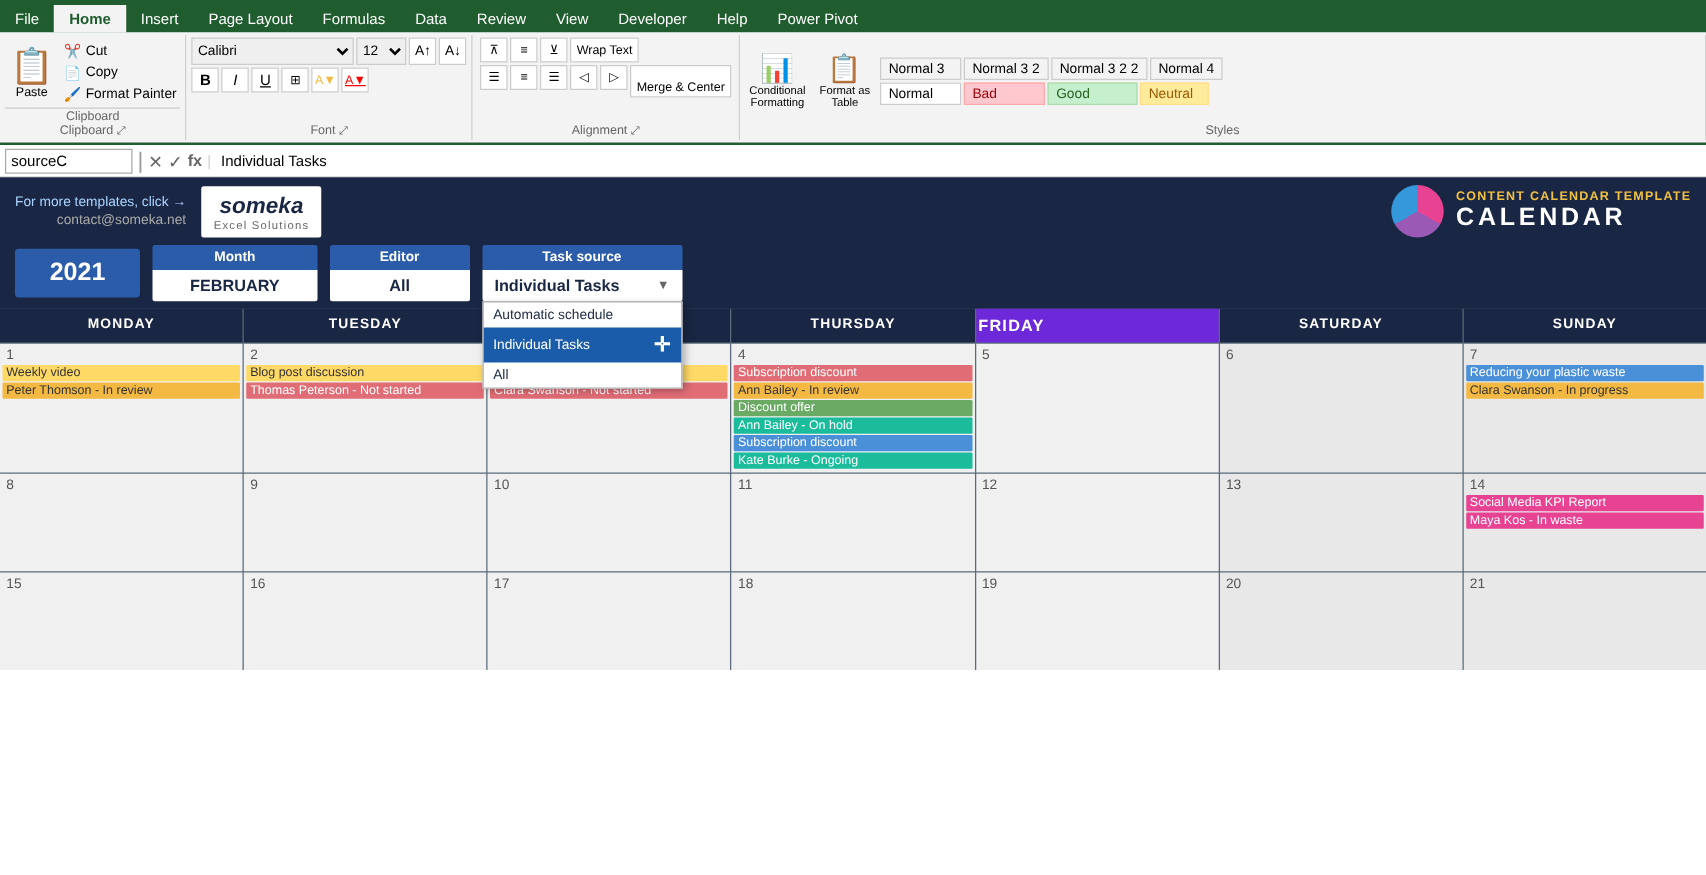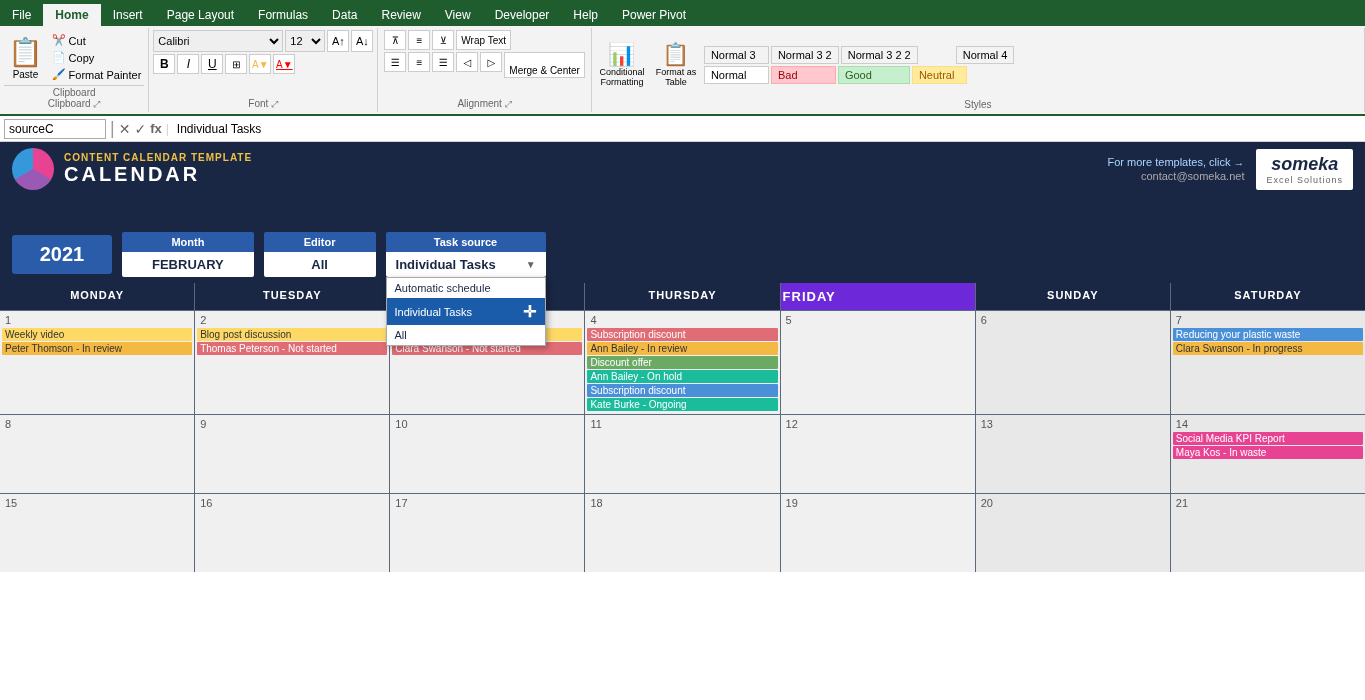"Normal 4" div { margin-left: 36px -> none }
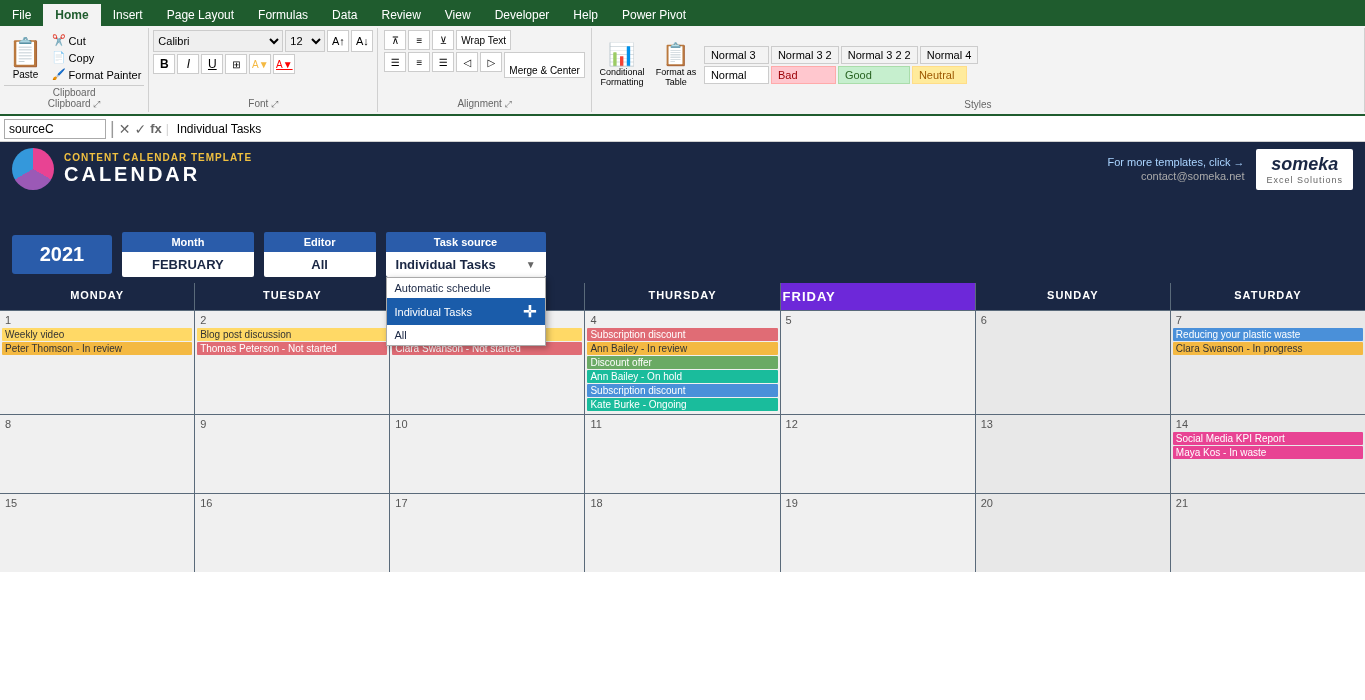"CONTENT CALENDAR TEMPLATE" div { order: before "For more templates, click →" -> after "For more templates, click →" }
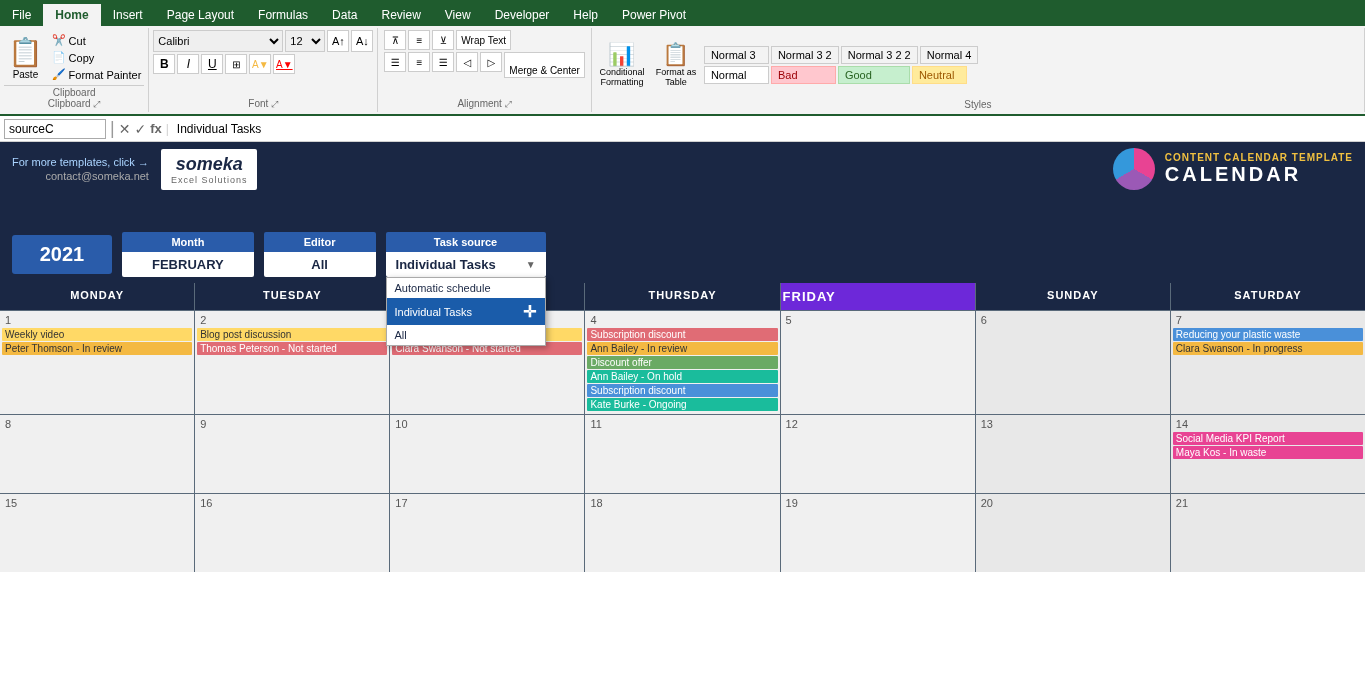"2021" div { margin-top: 36px -> none }
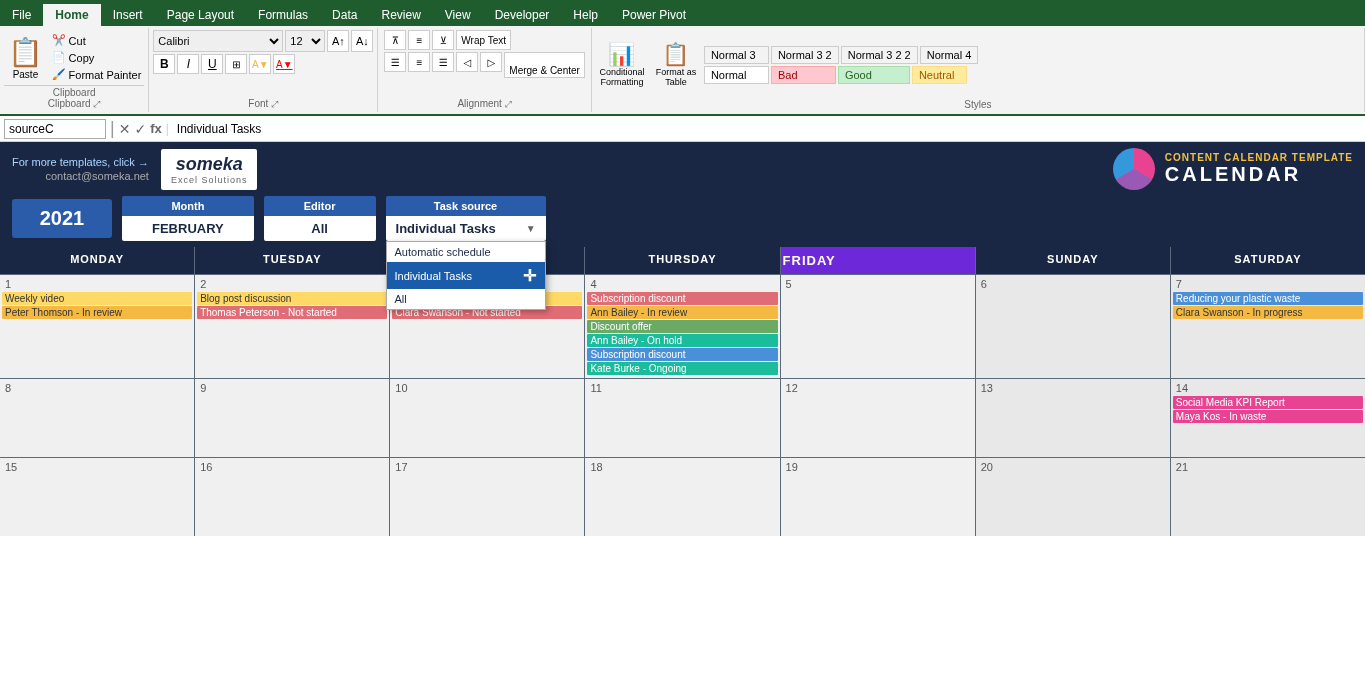"SUNDAY" div { order: before "SATURDAY" -> after "SATURDAY" }
